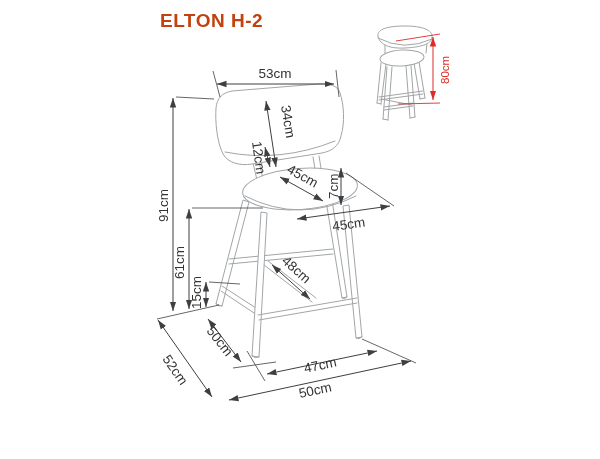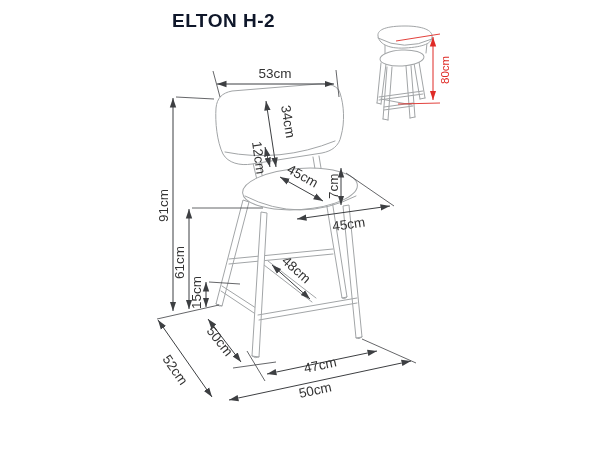"ELTON H-2" .title { color: #0f172a -> #c2410c; margin-left: 12px -> none }
